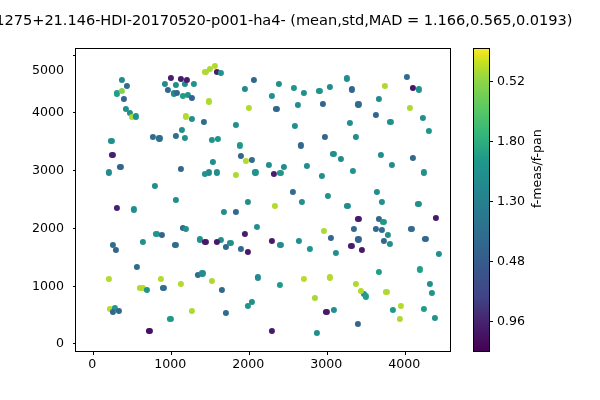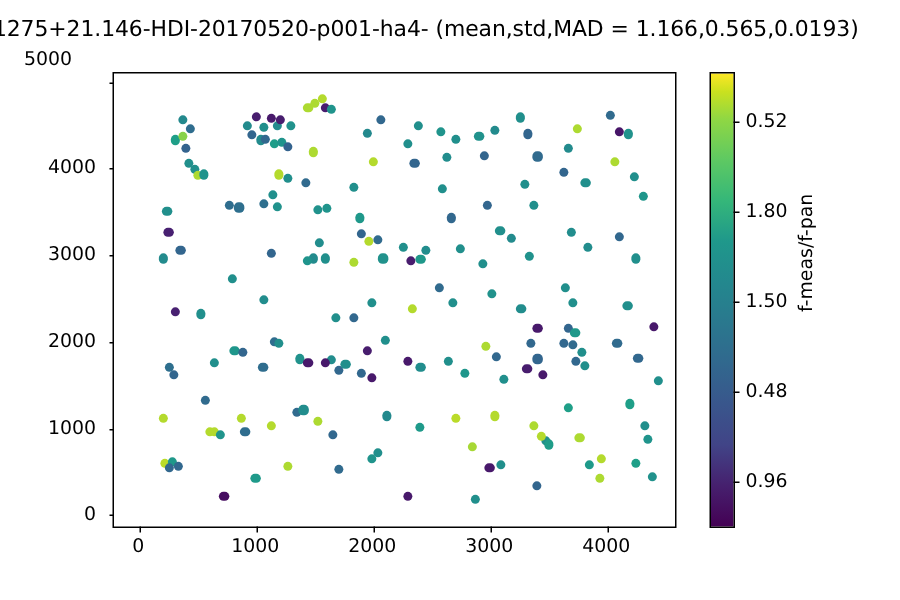"5000" div.ticklabel-y { text-align: center -> none; top: 39px -> 69px }
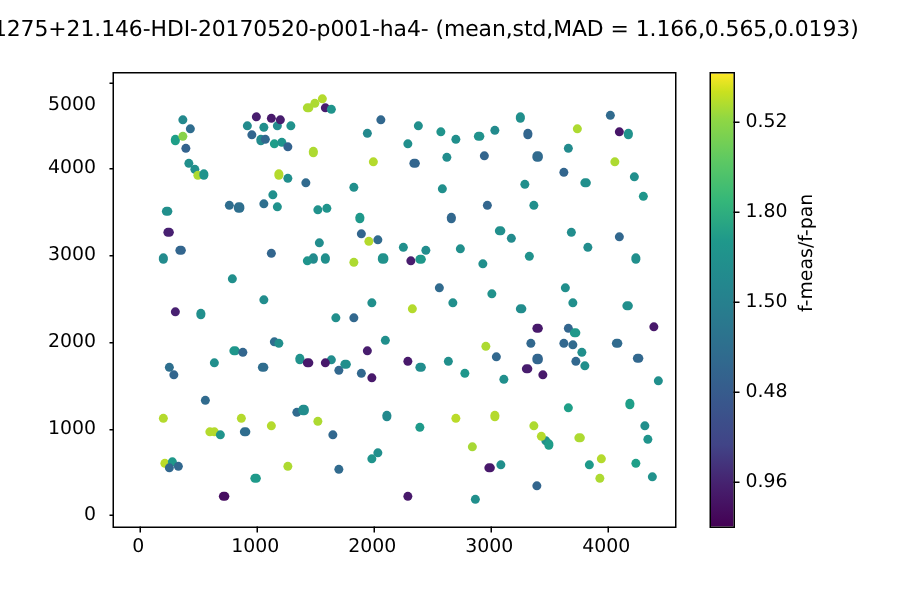"1.50" div.cbar-label { text: 1.50 -> 1.30 }
